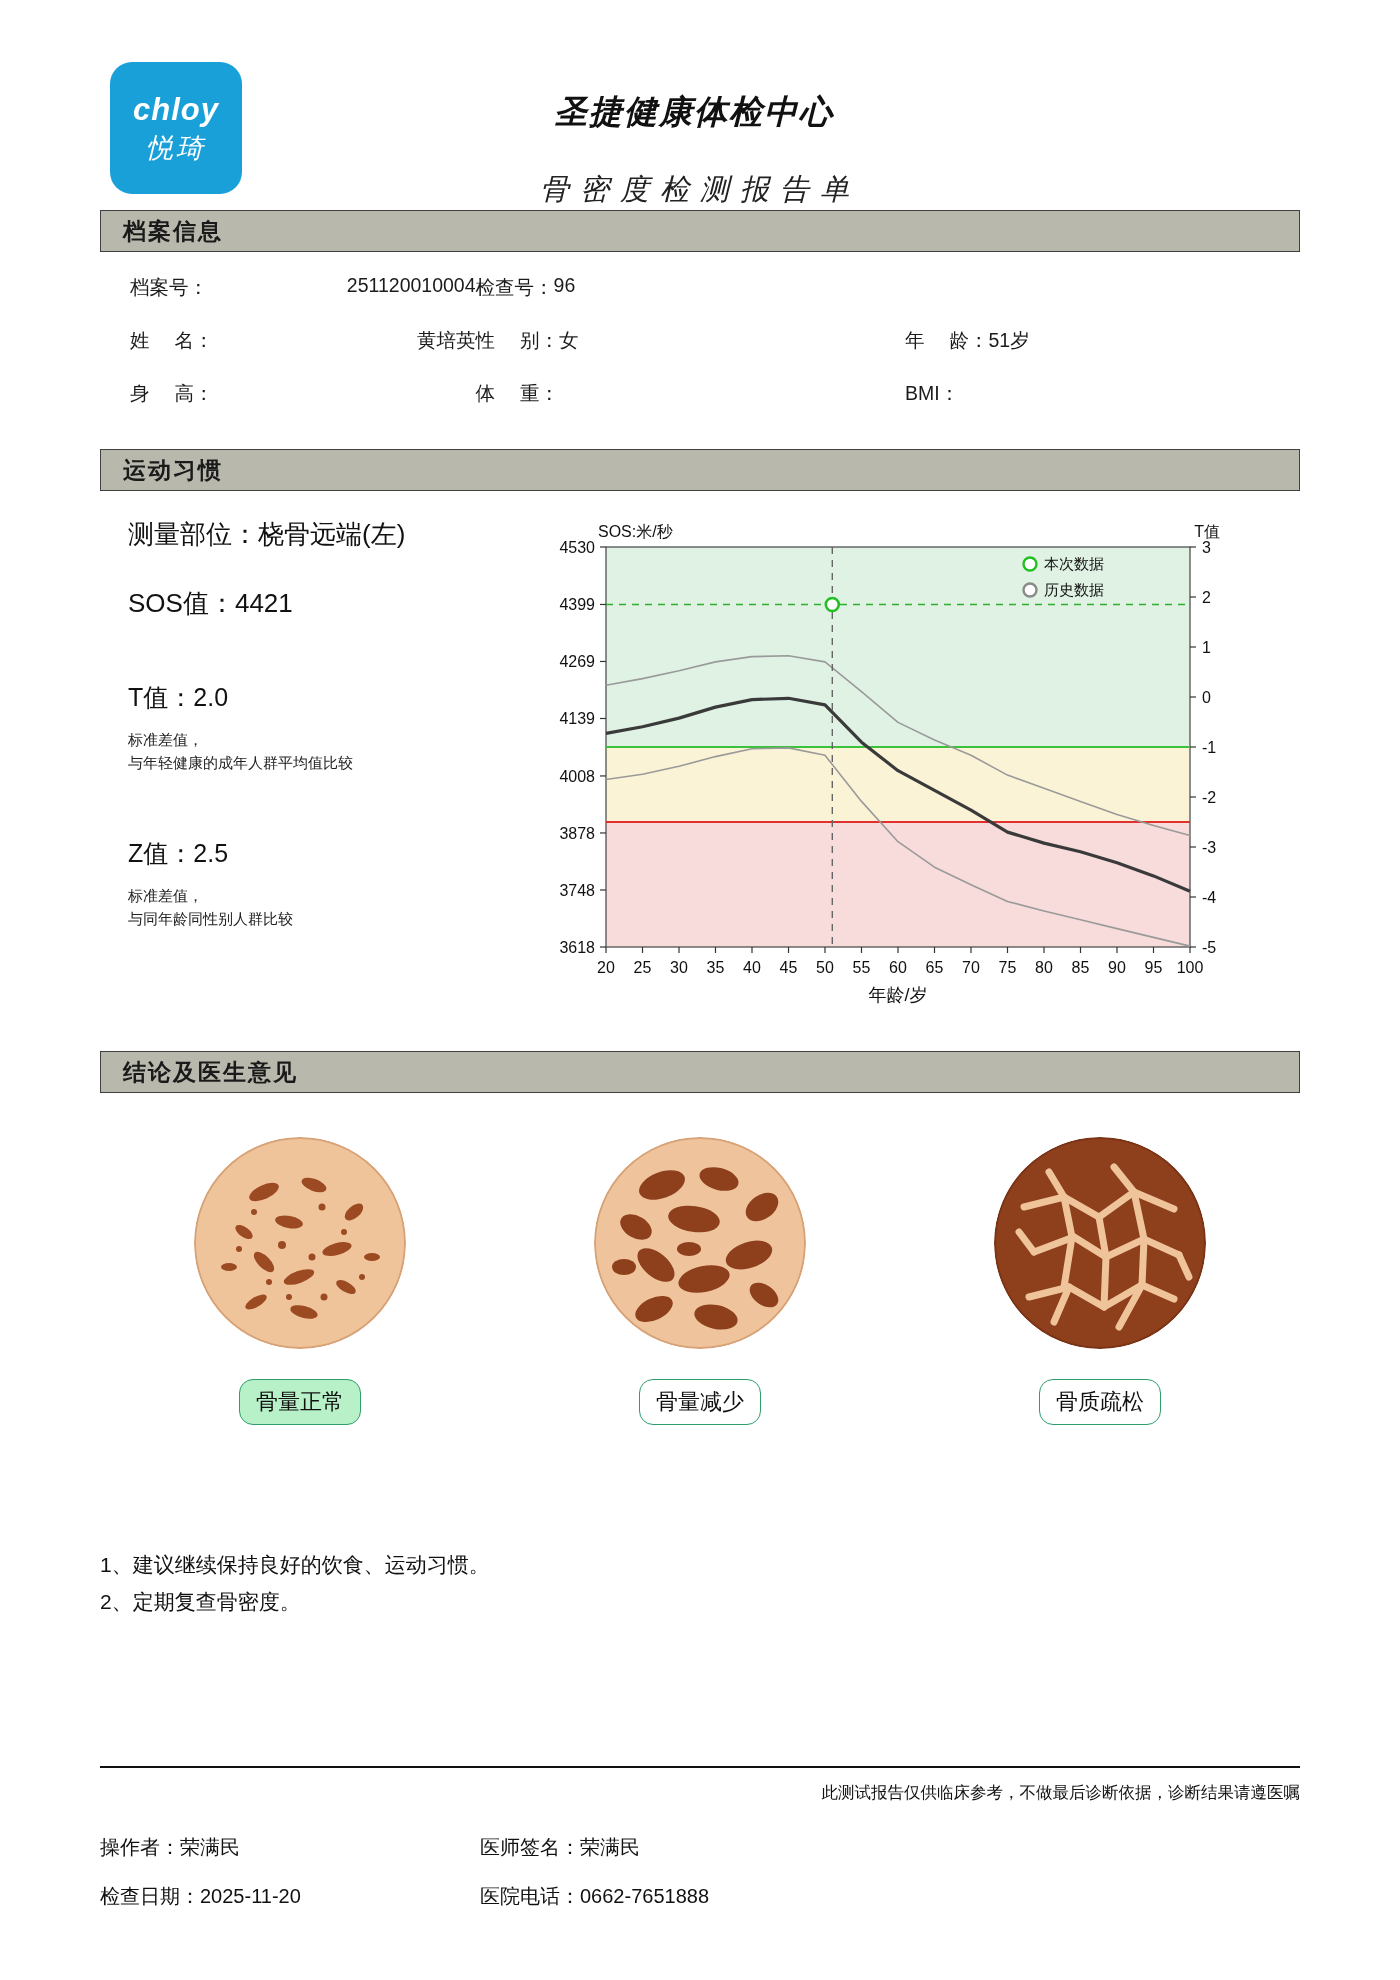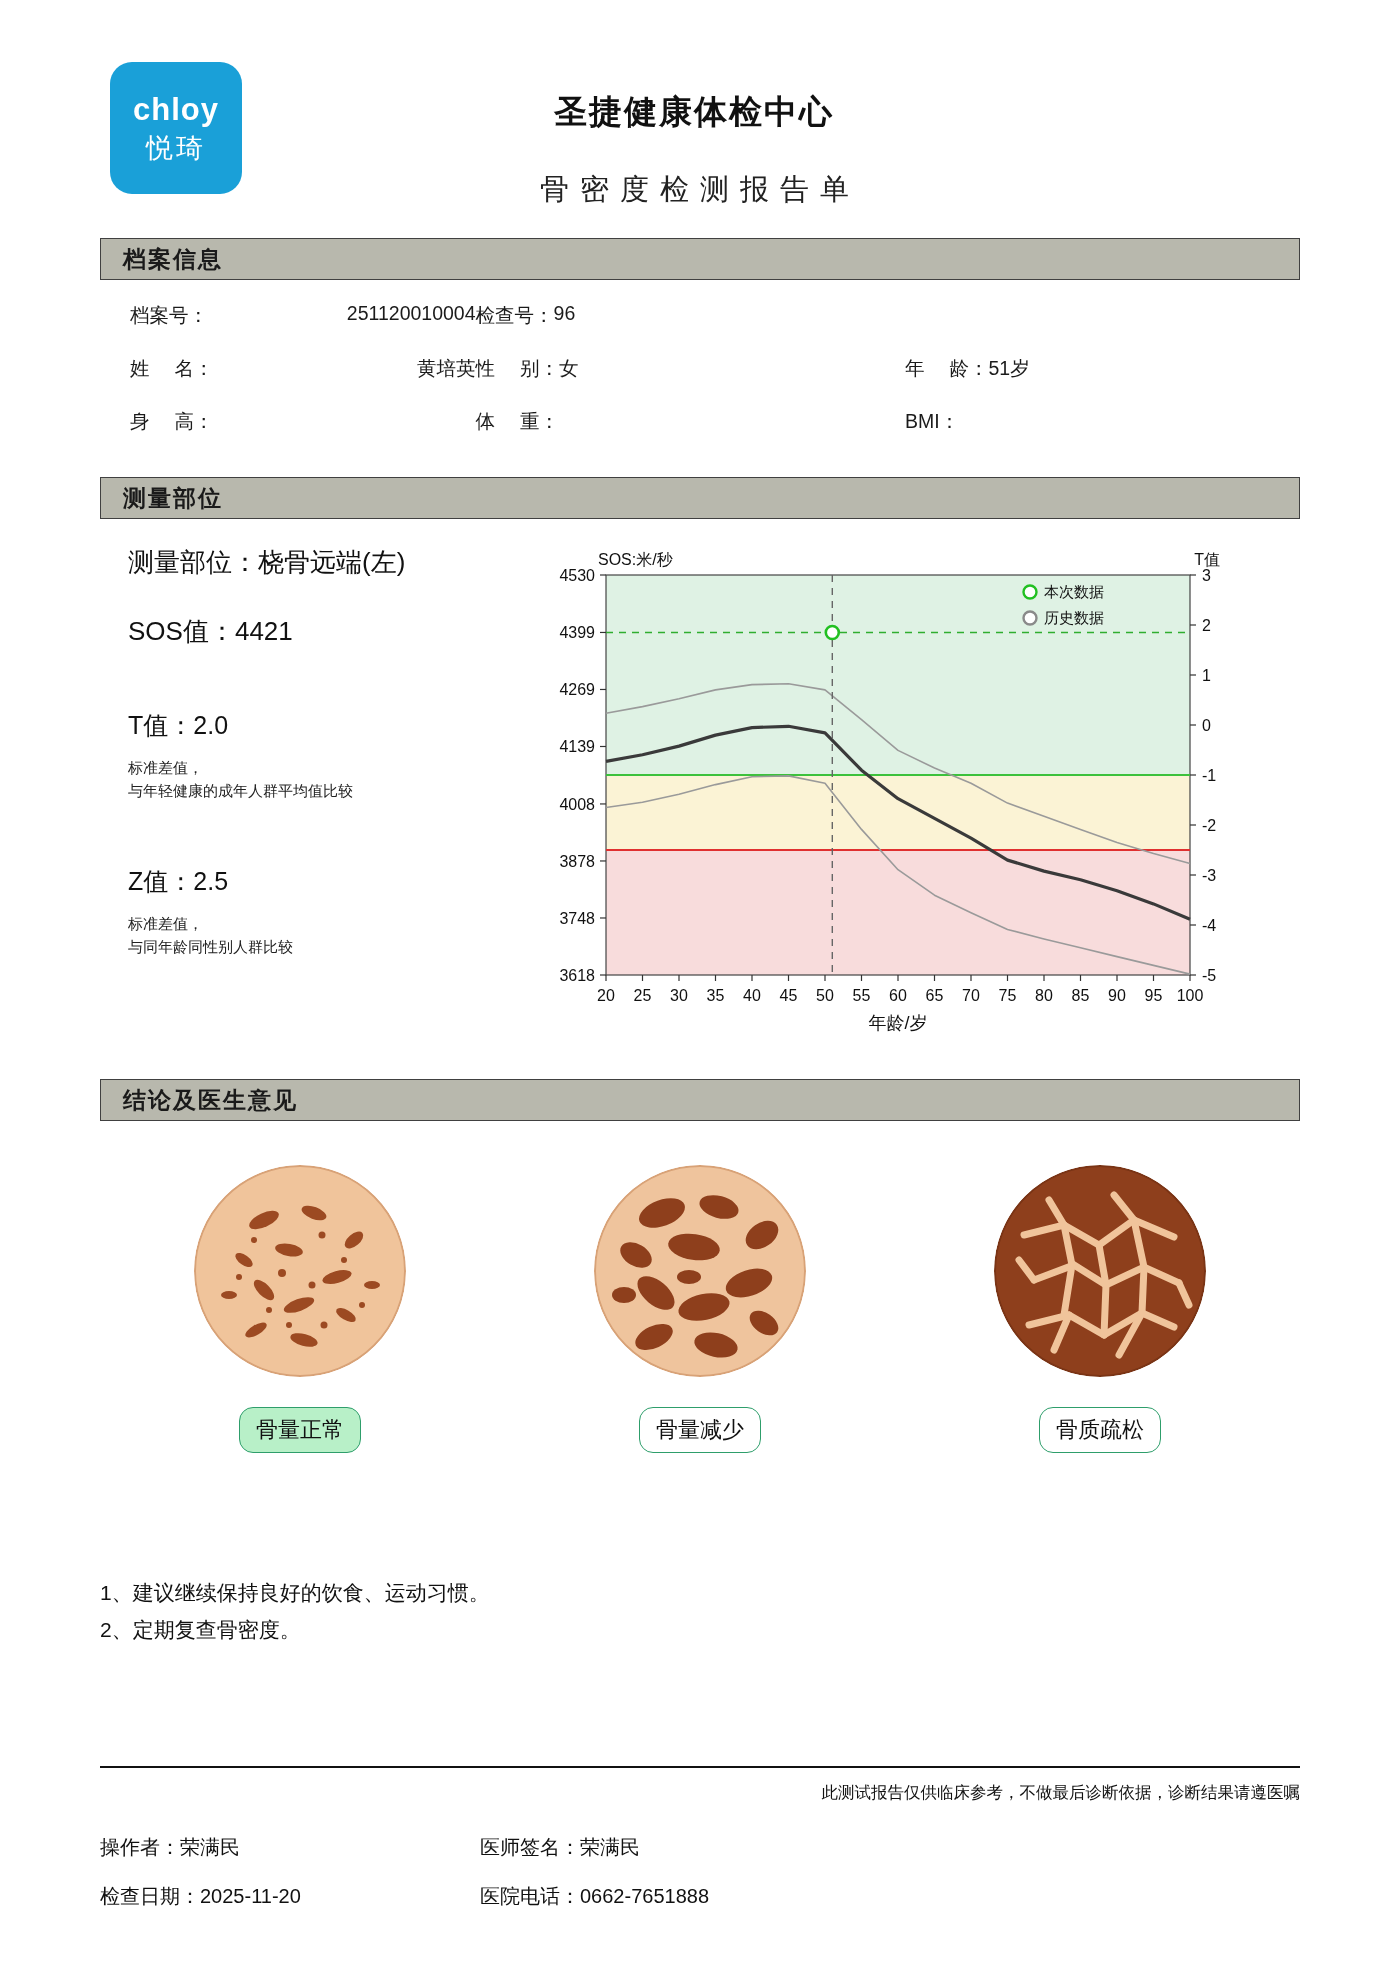"chloy" .header { font-style: none -> italic; height: 238px -> 210px }
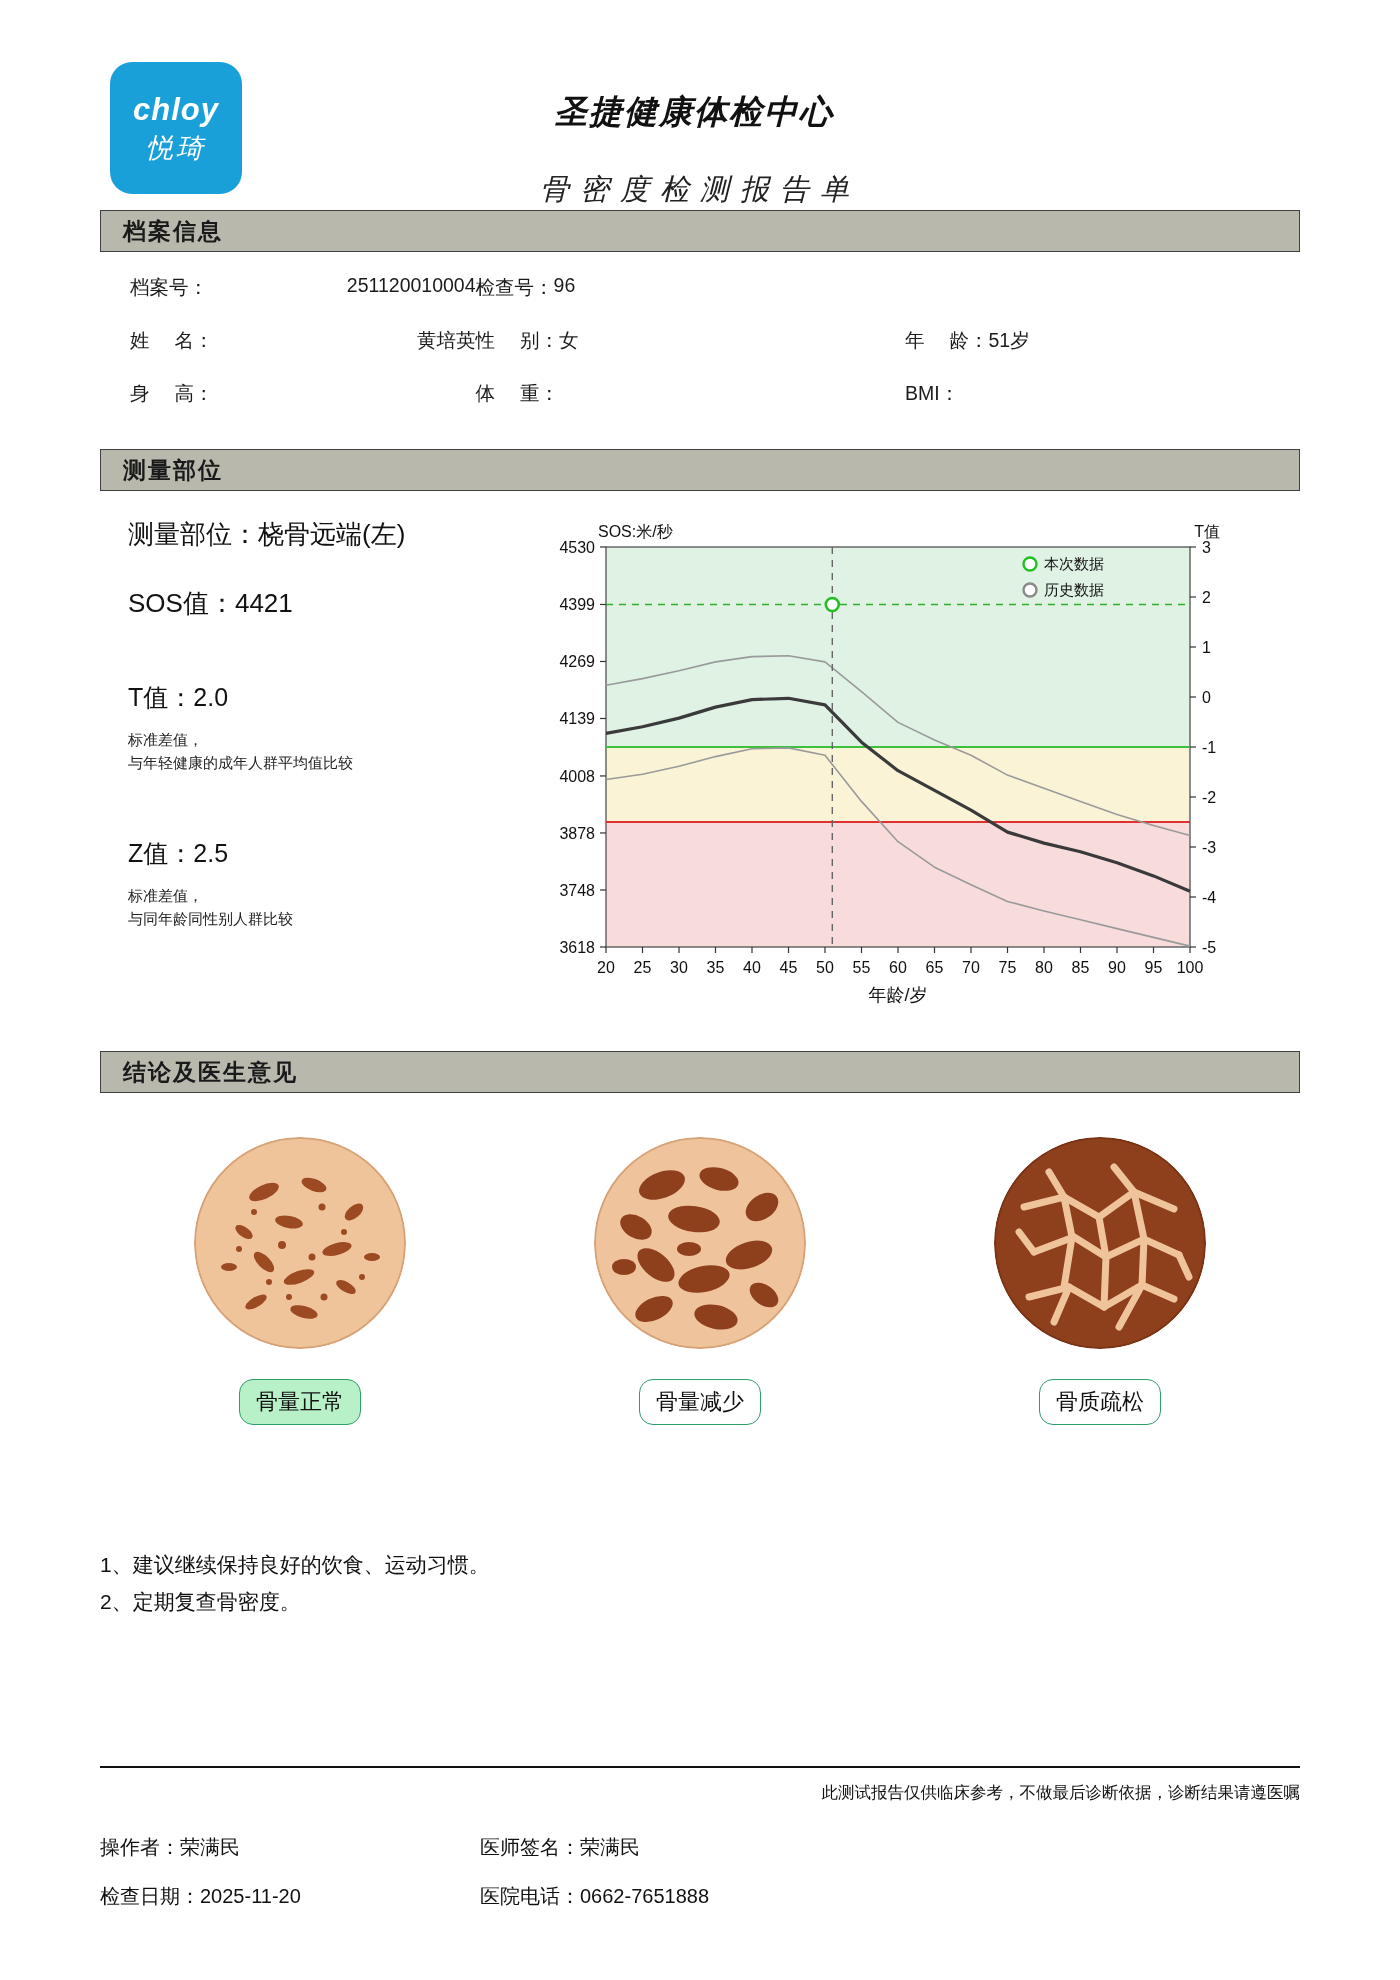"测量部位" div.section-bar { text: 测量部位 -> 运动习惯 }
